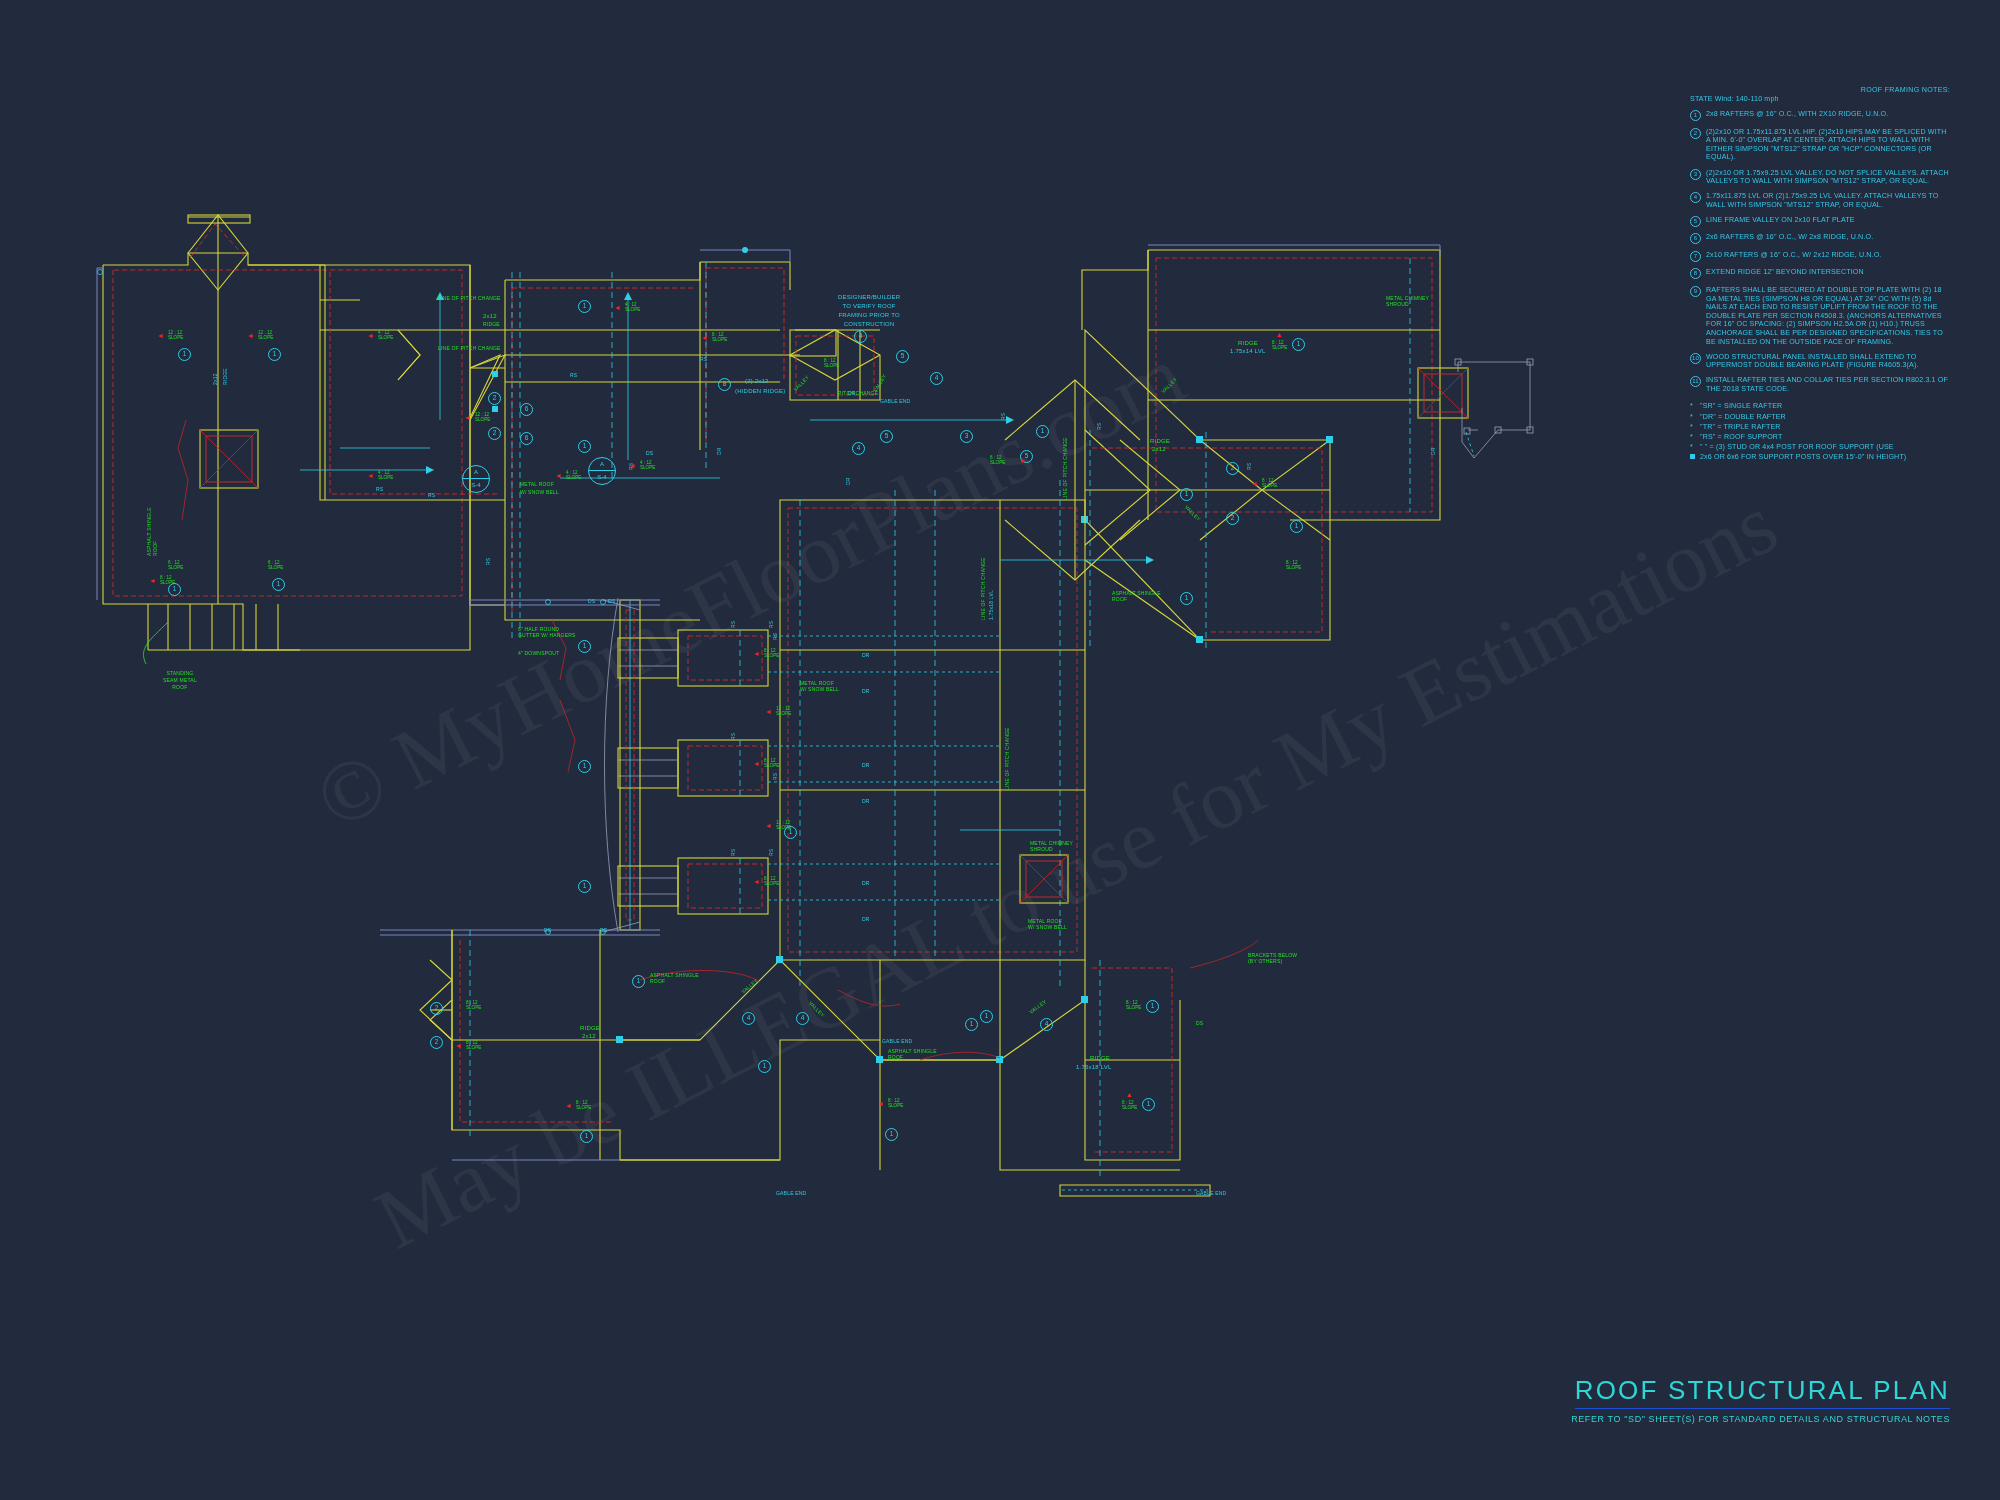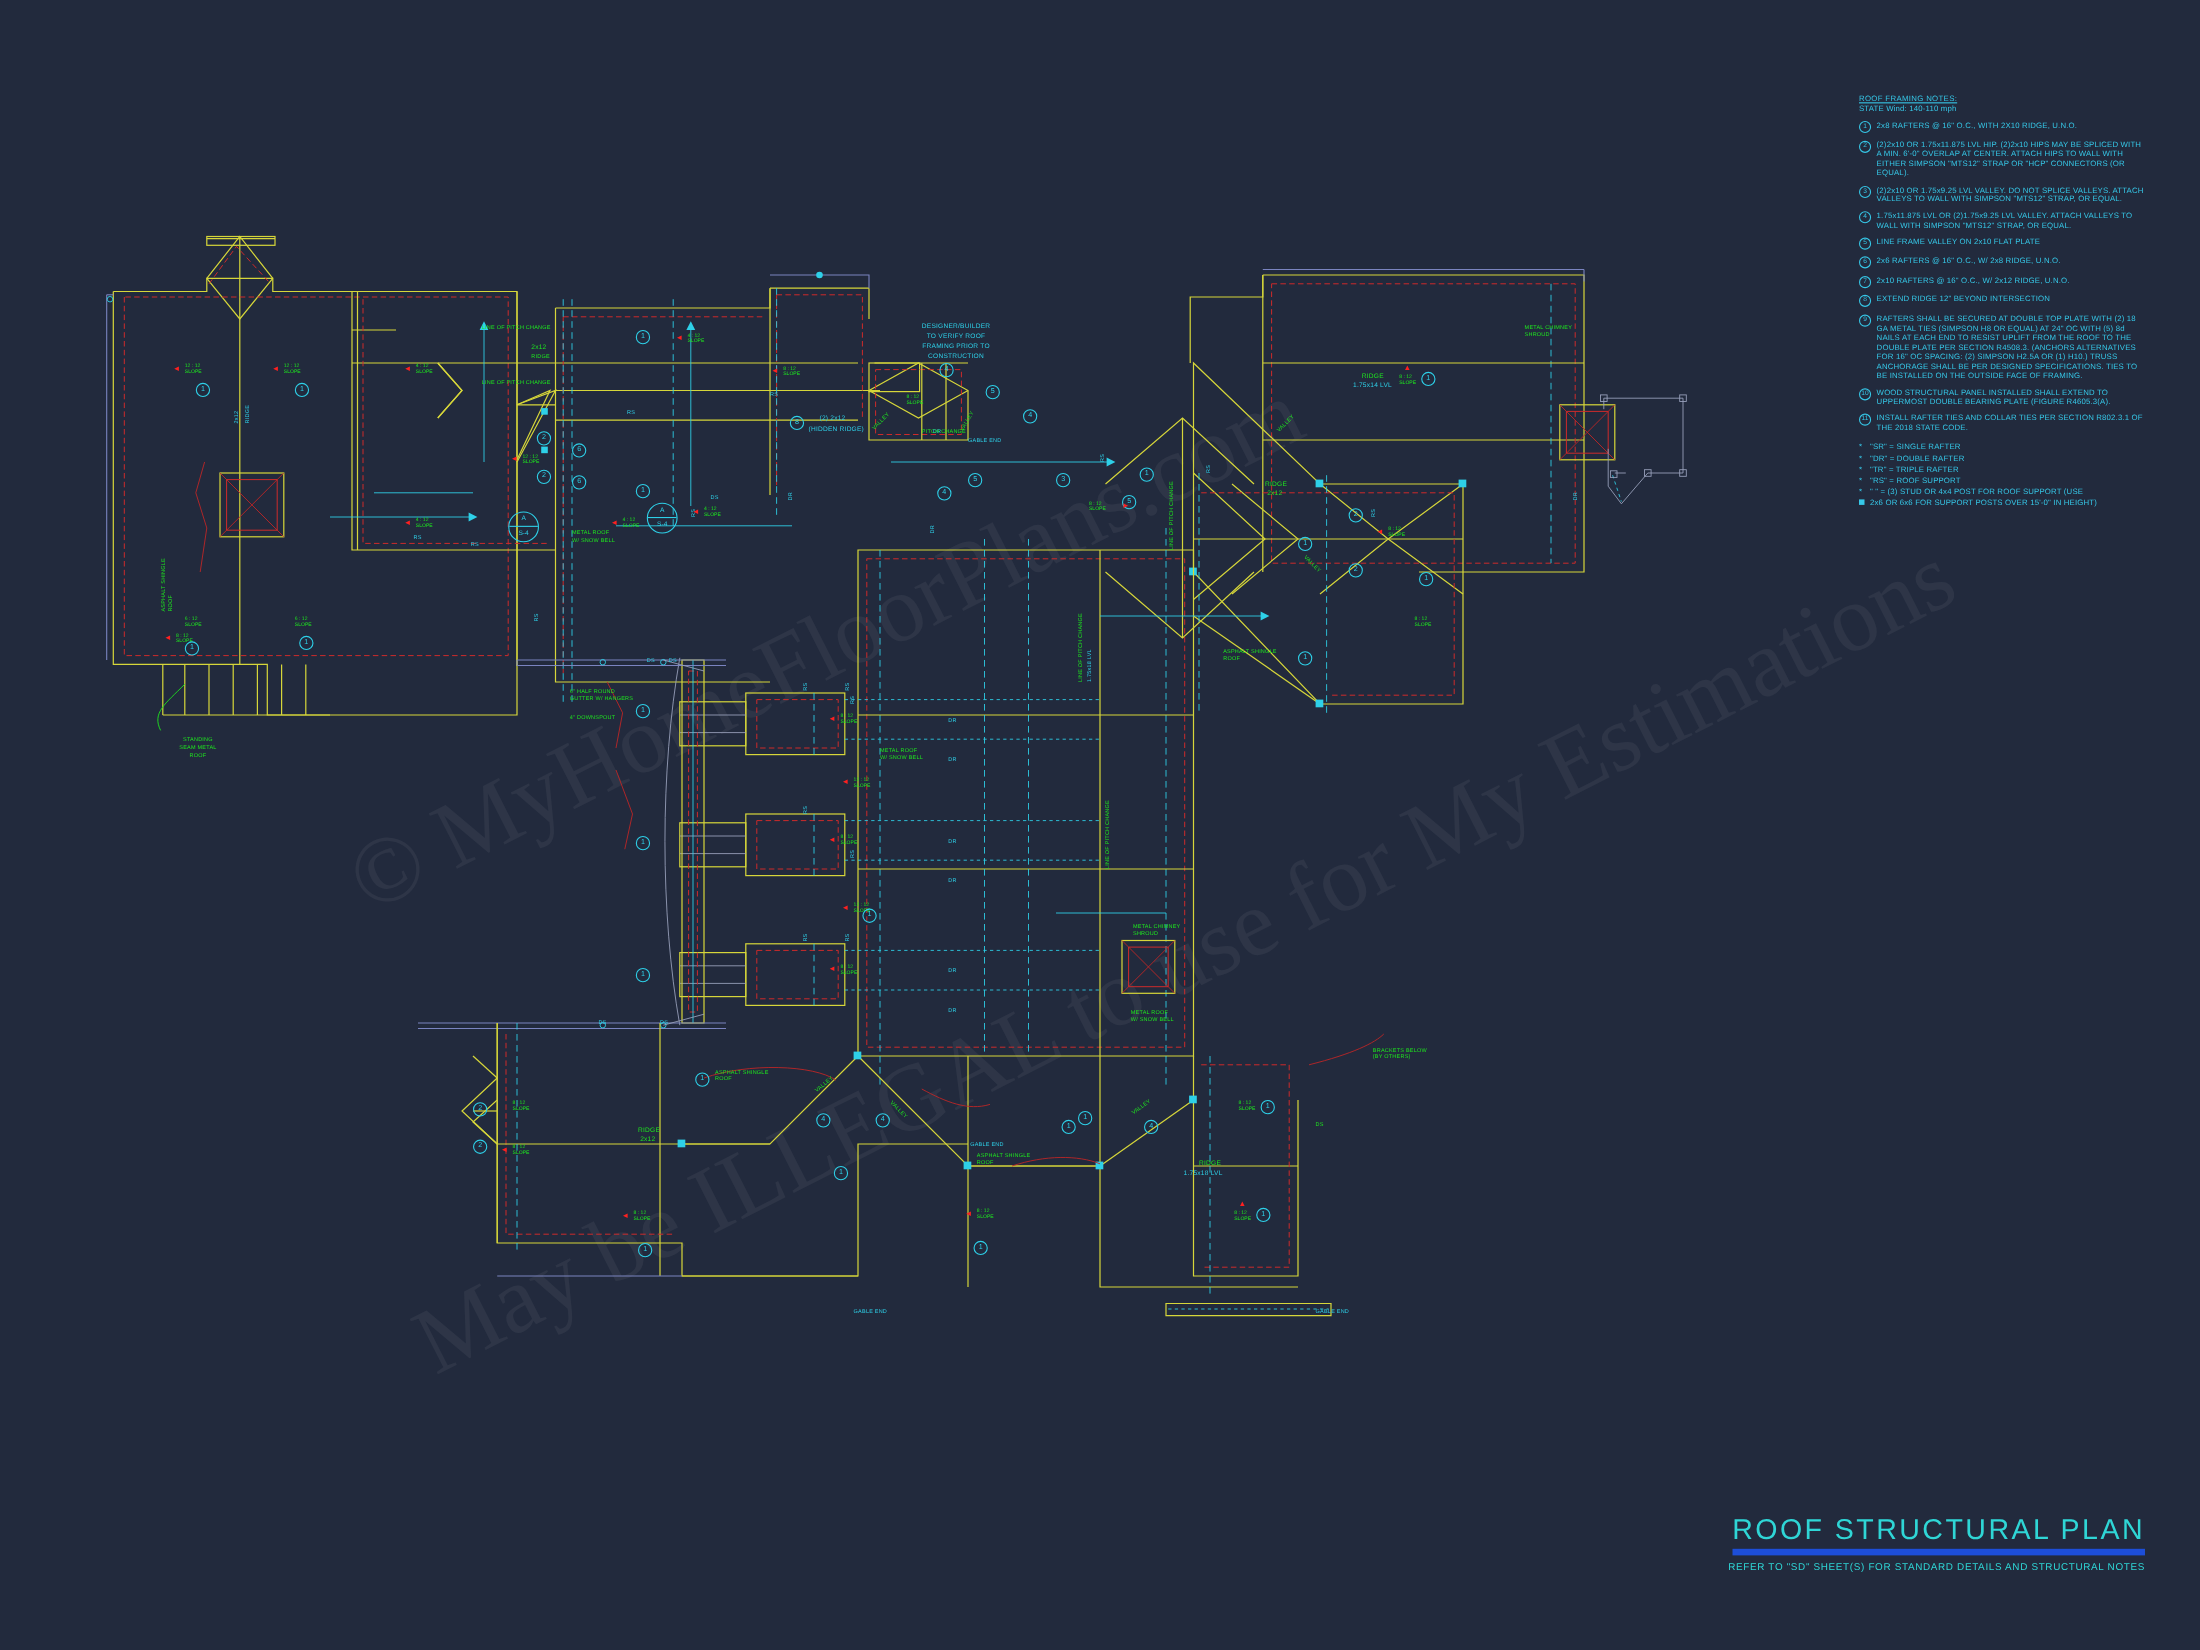"ROOF FRAMING NOTES:" #notes .nt-title { text-align: none -> right; text-decoration: underline -> none }
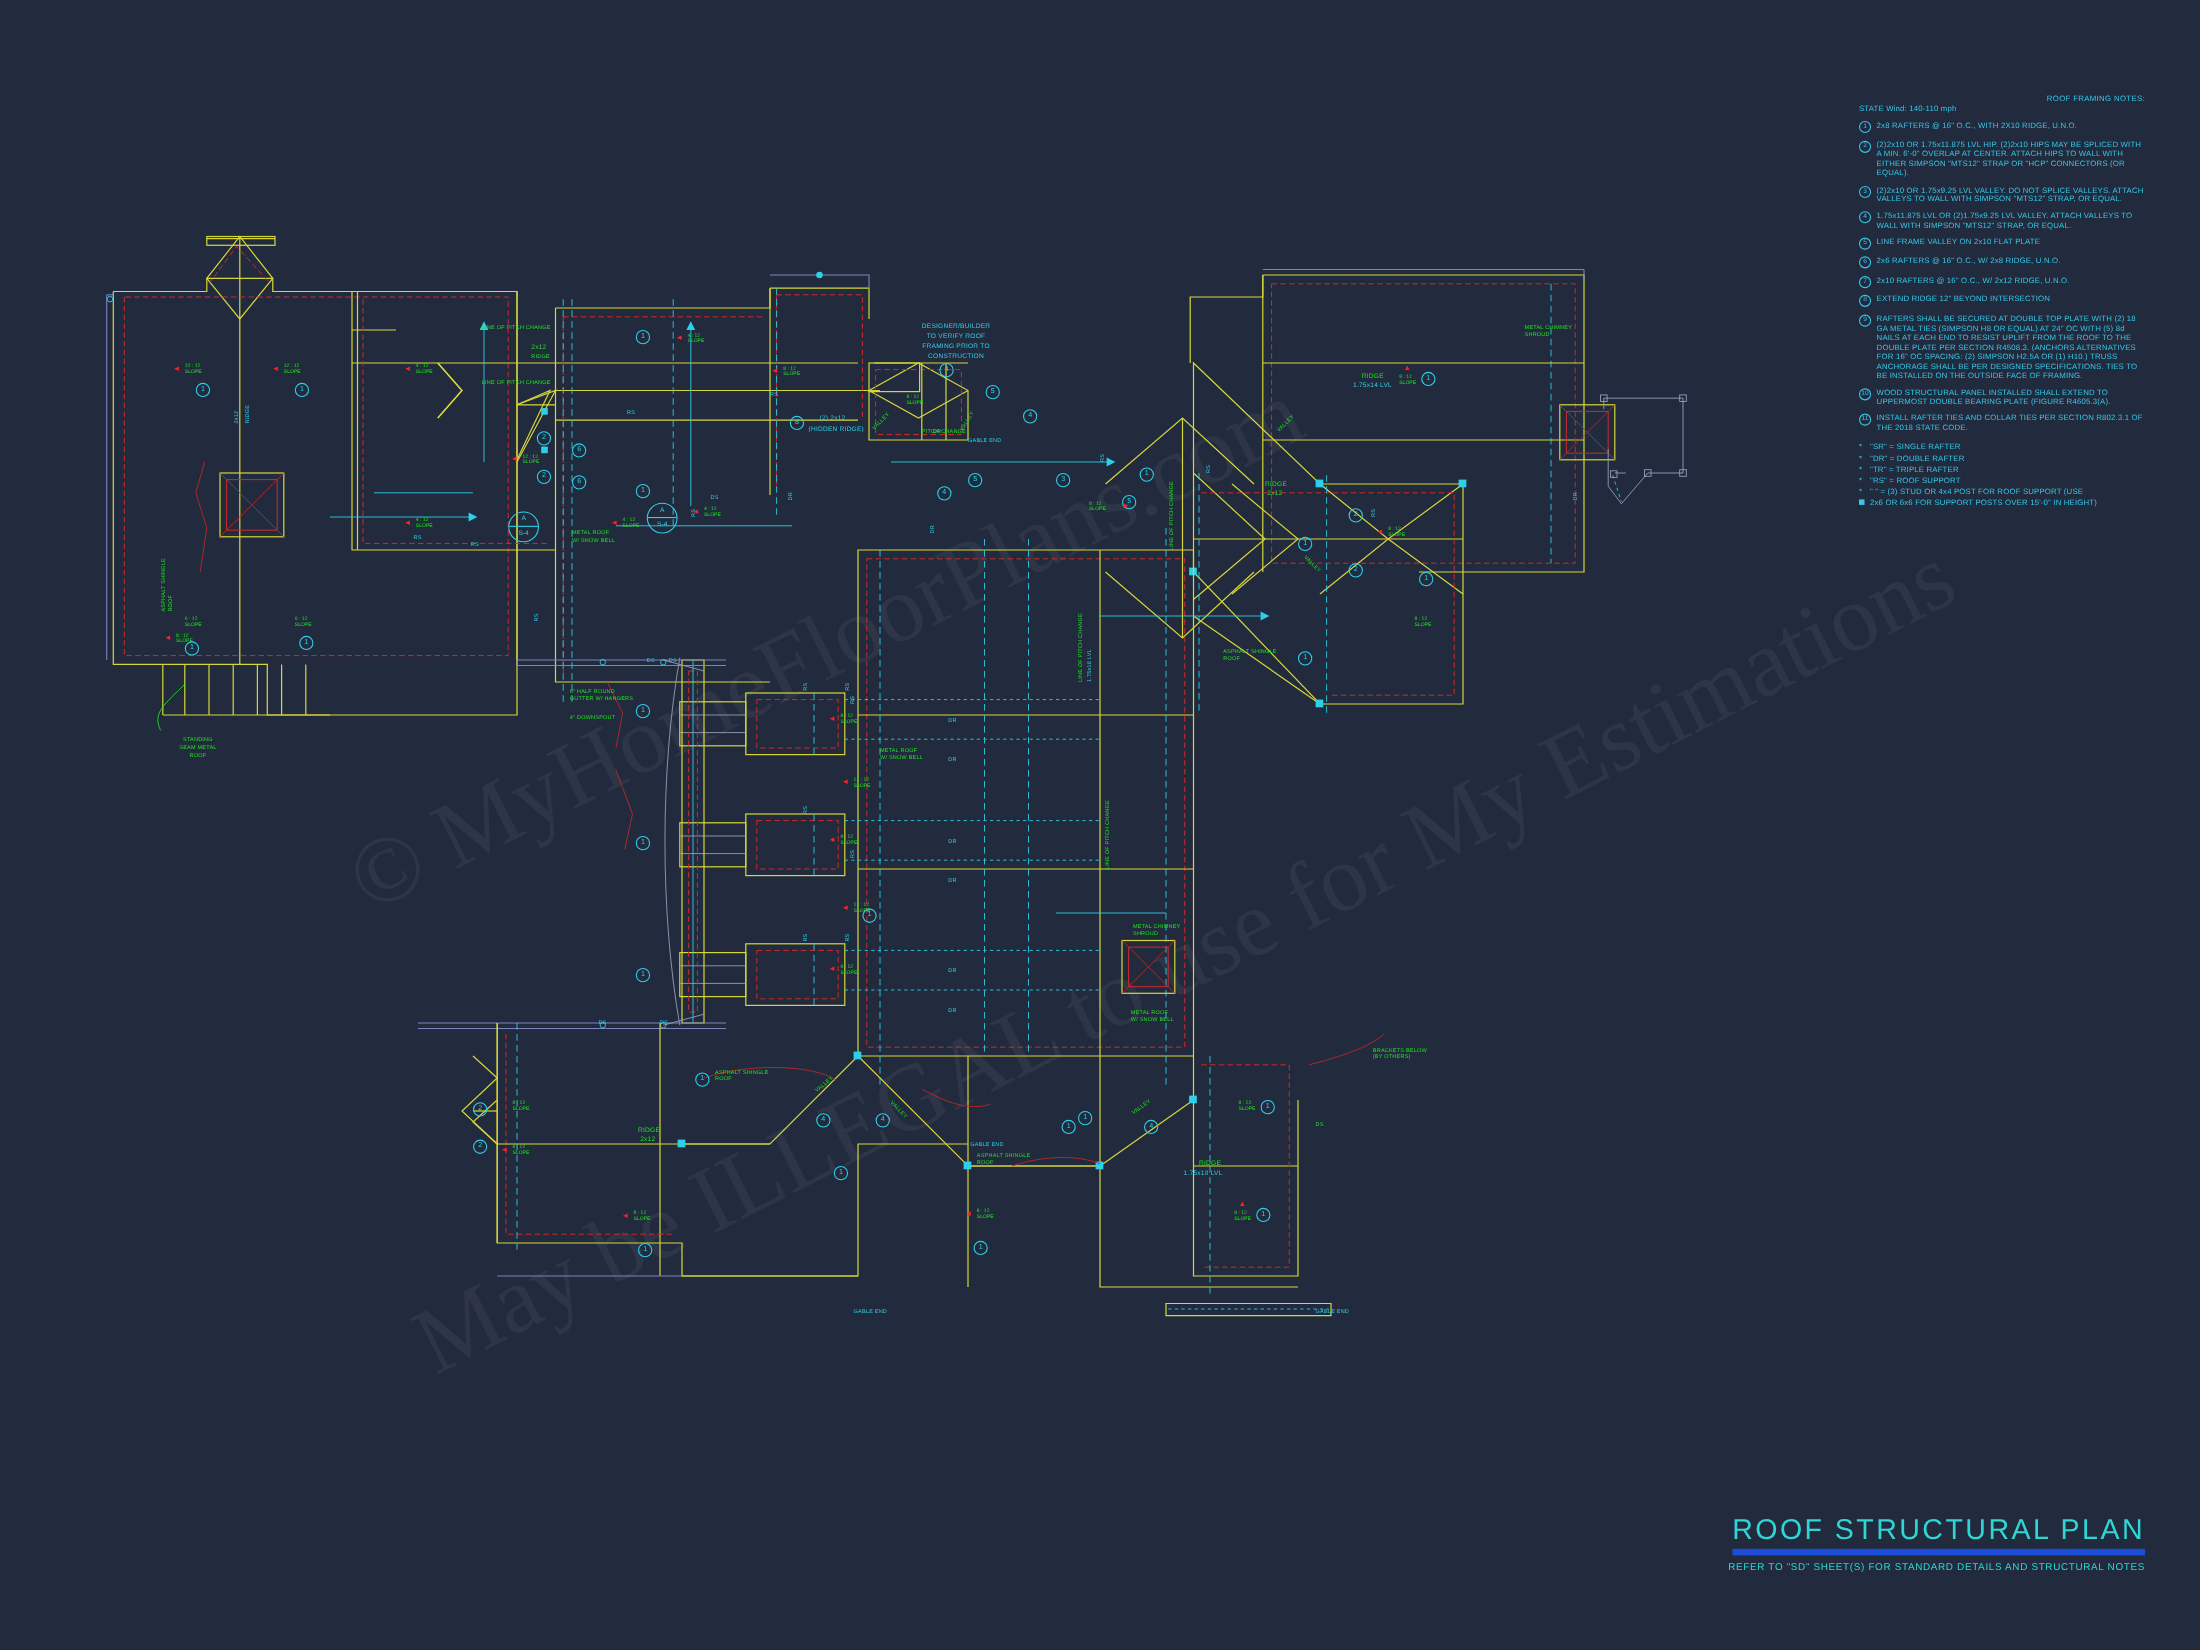"ROOF STRUCTURAL PLAN" #tb-title { border-bottom: 6px solid #1d4ed8 -> 1px solid #1d4ed8 }
